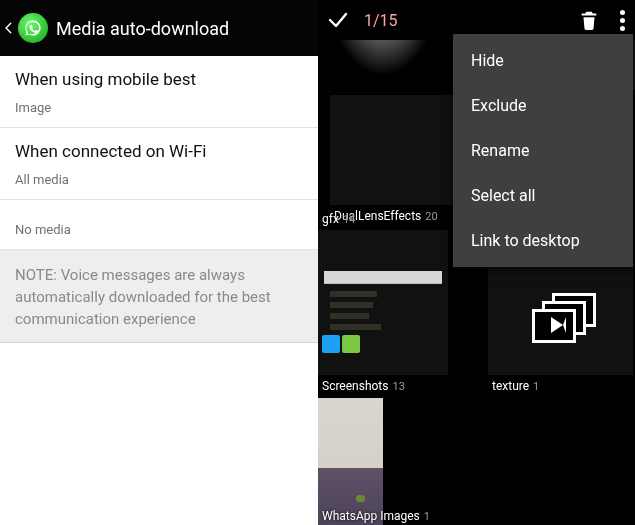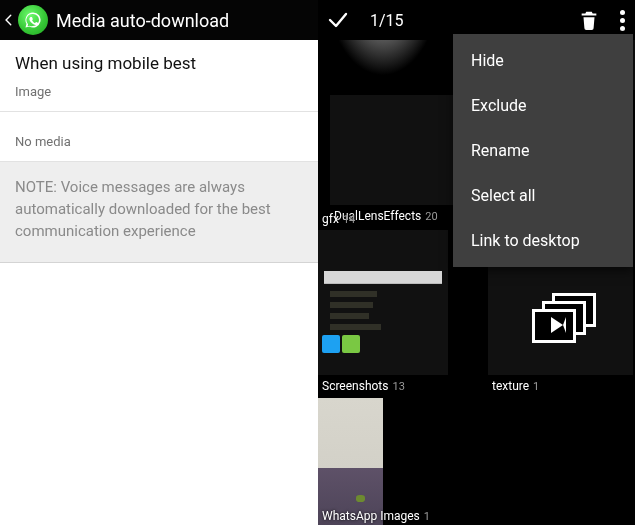"Media auto-download" .wa-header { height: 40px -> 56px }
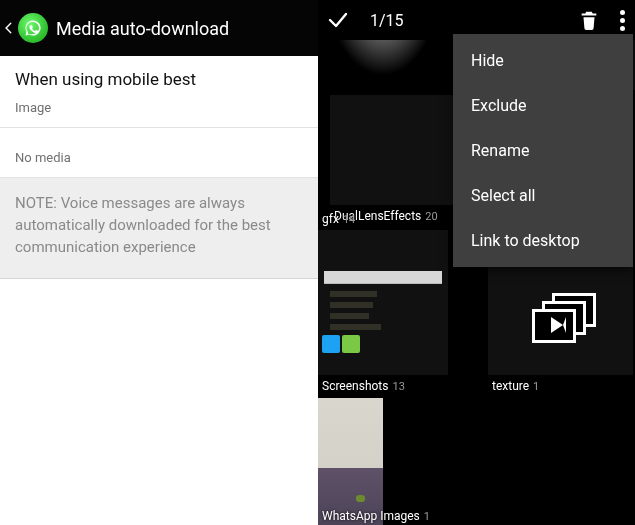"1/15" .gal-count { color: #ffffff -> #fca5a5; margin-left: 12px -> 6px }
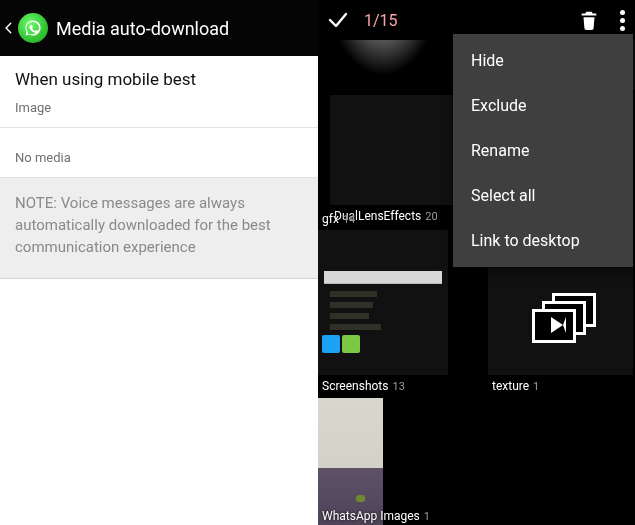"When connected on Wi-Fi" div.setting-item { html: none -> <div> <div>When connected on Wi-Fi</div> <div>All media</div> </div> }
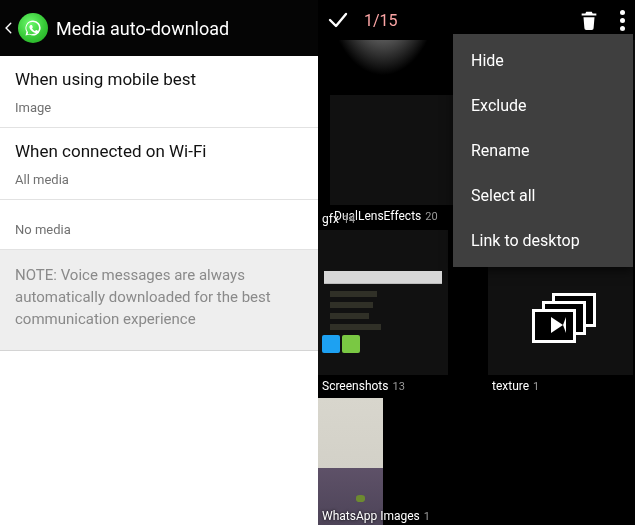"NOTE: Voice messages are always" .note-block { padding: 14px 15px 20px 15px -> 14px 15px 12px 15px }
